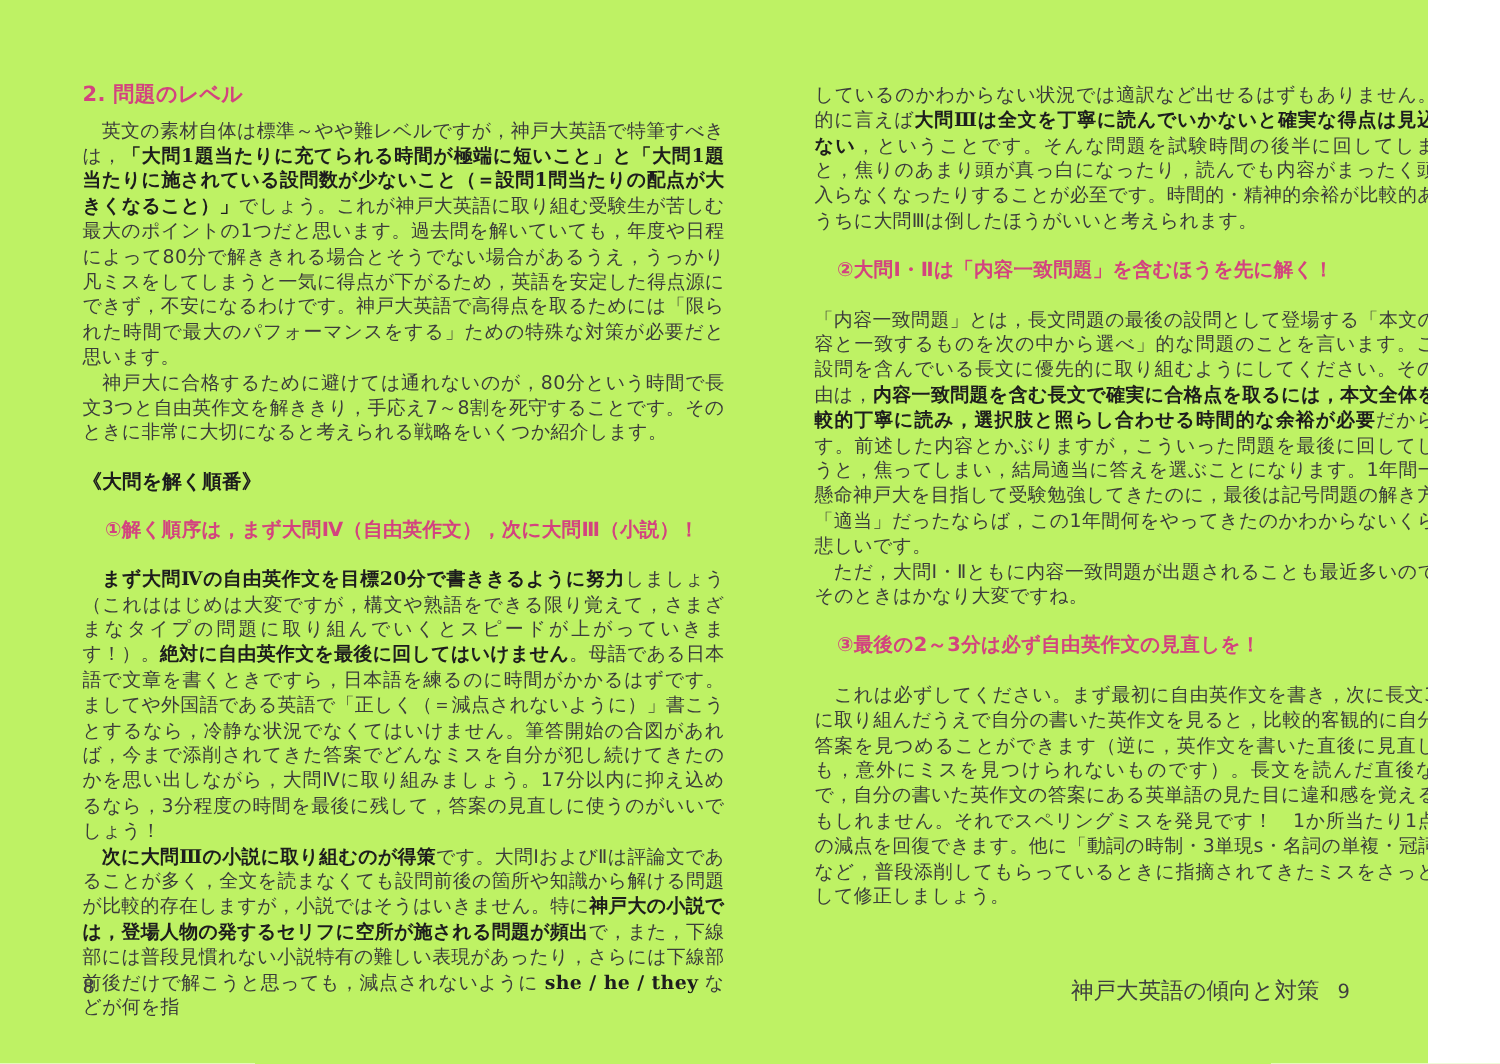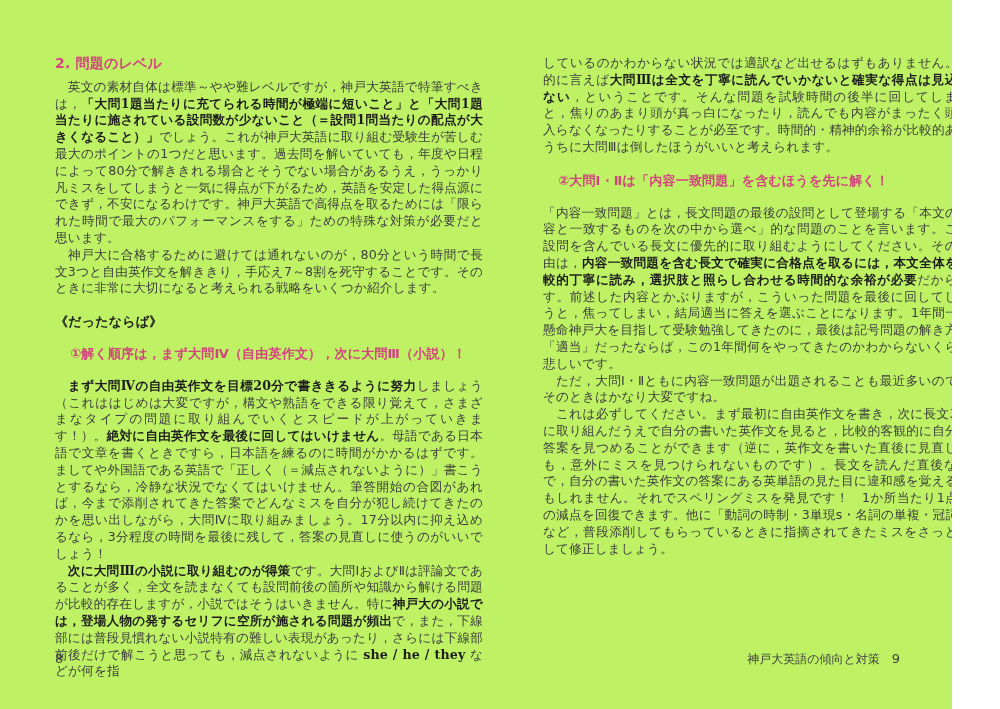"《だったならば》" div.subhead { text: だったならば -> 大問を解く順番 }
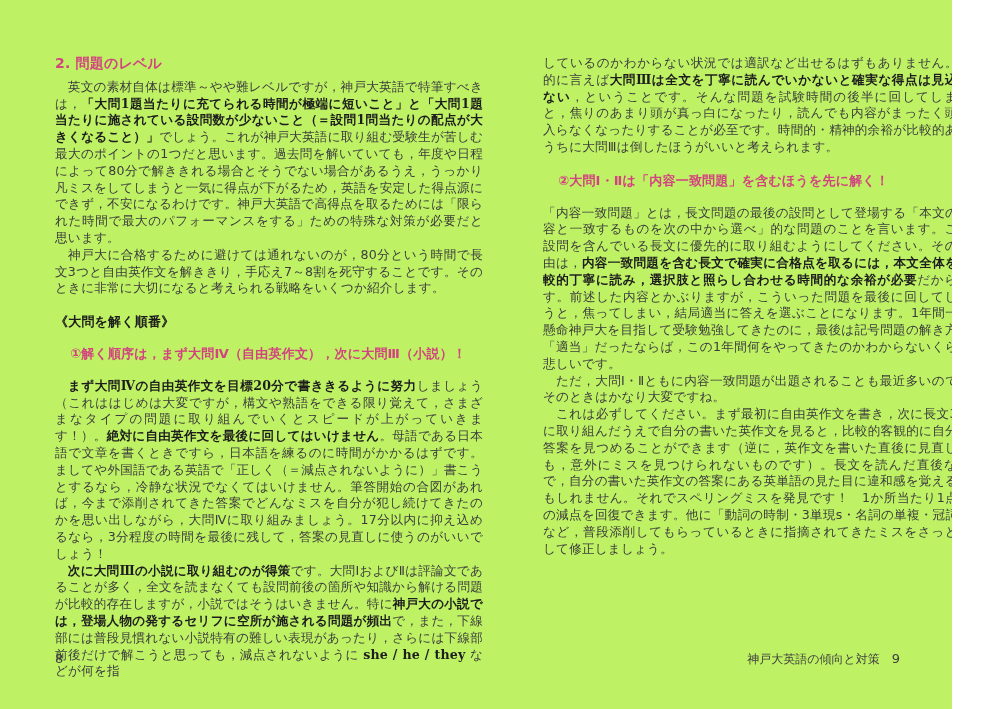"③最後の2～3分は必ず自由英作文の見直しを！" div.pink { html: none -> <div>③最後の2～3分は必ず自由英作文の見直しを！</div> }
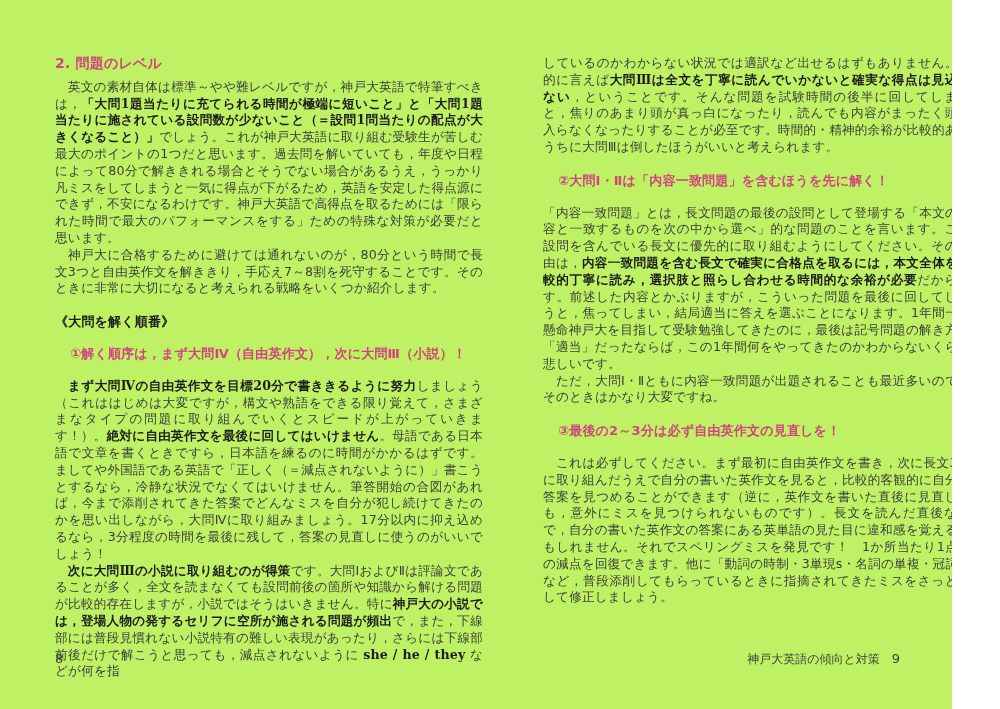"神戸大英語の傾向と対策" .footer-title { font-size: 12px -> 15px }
